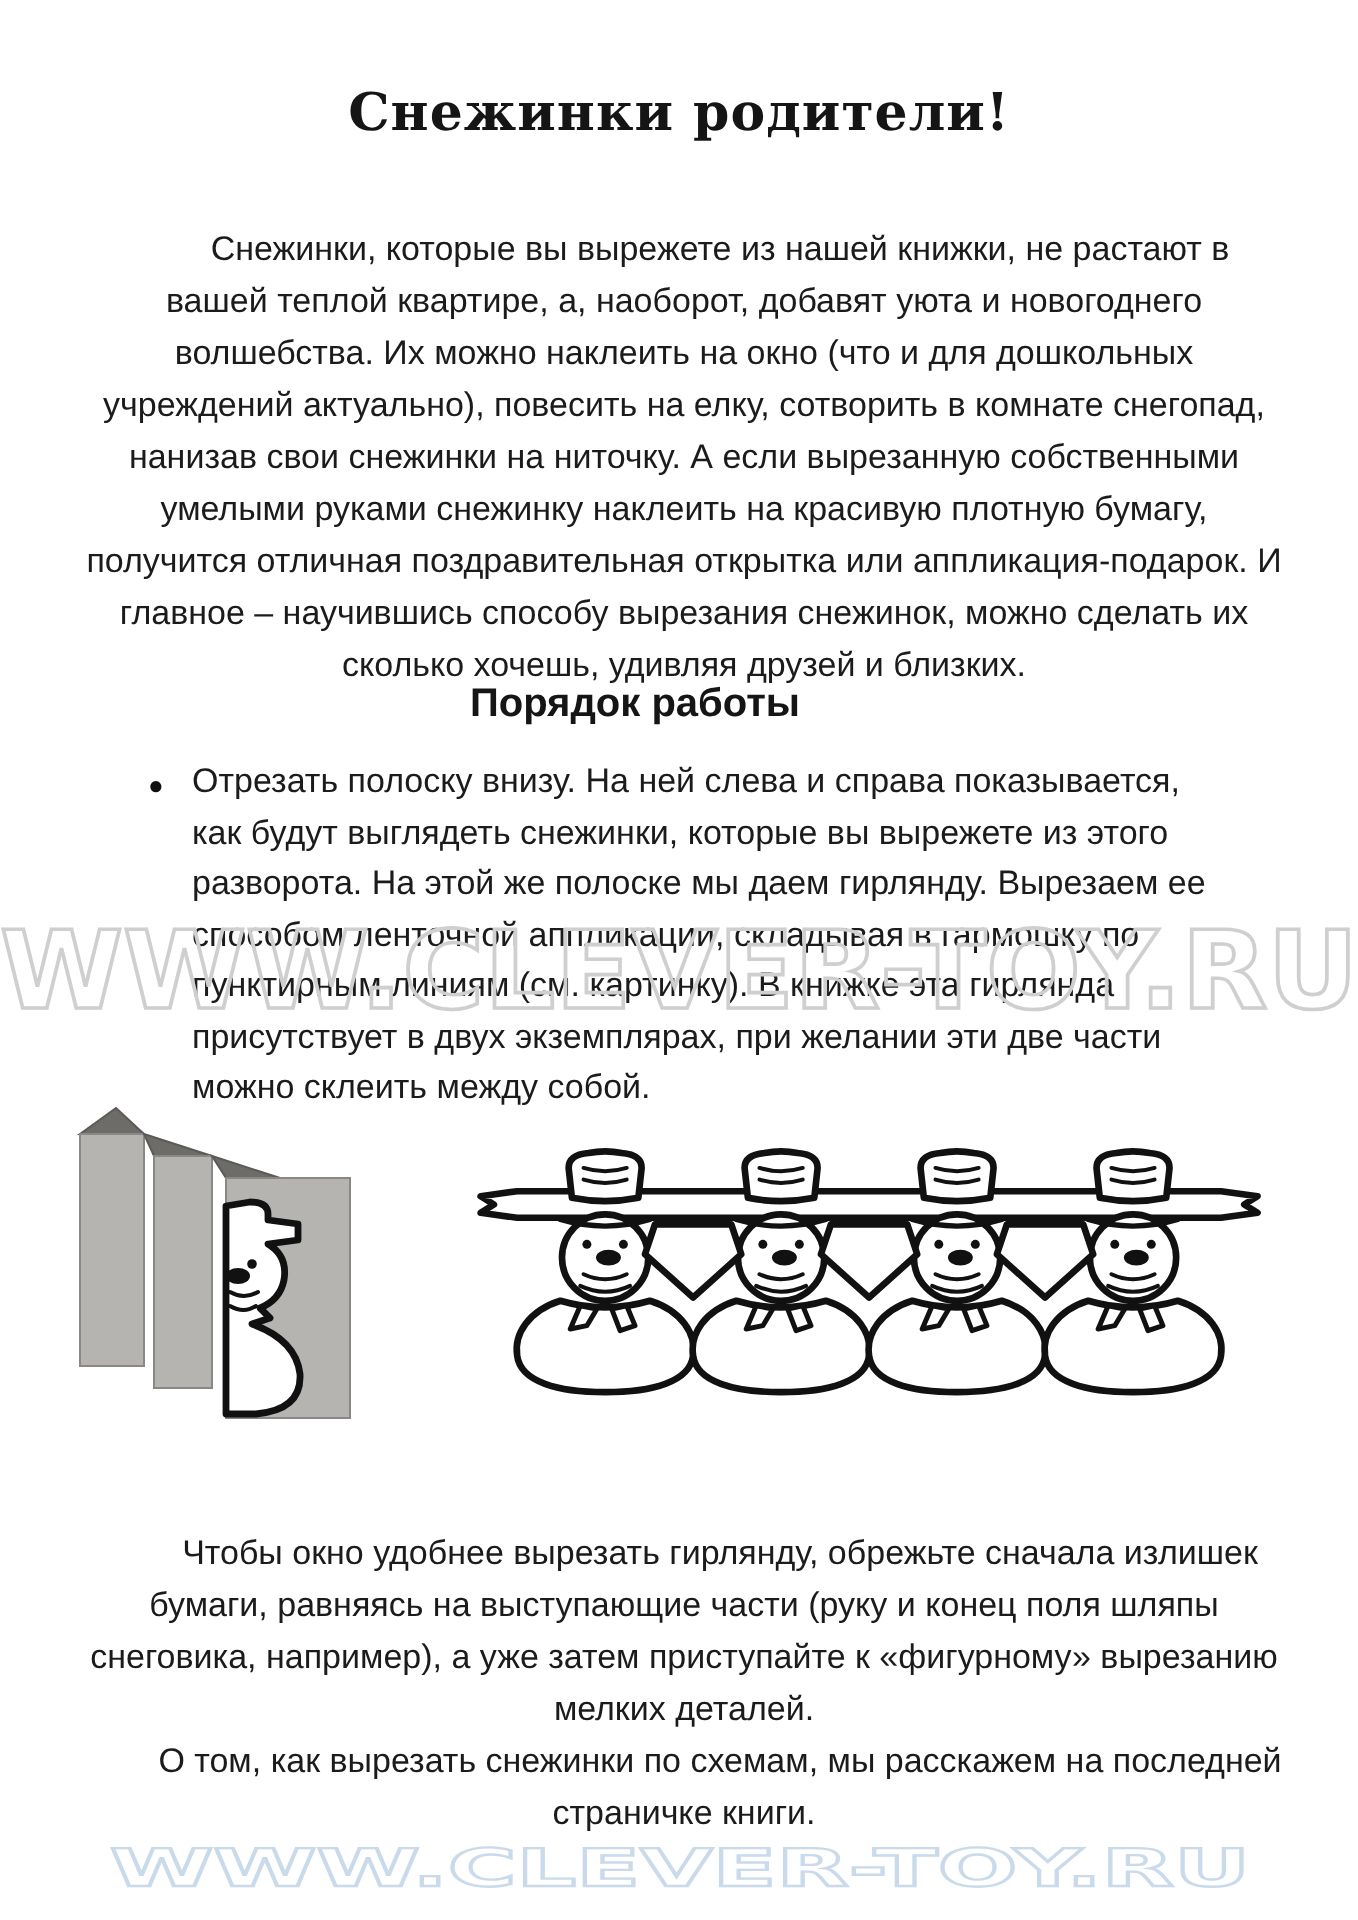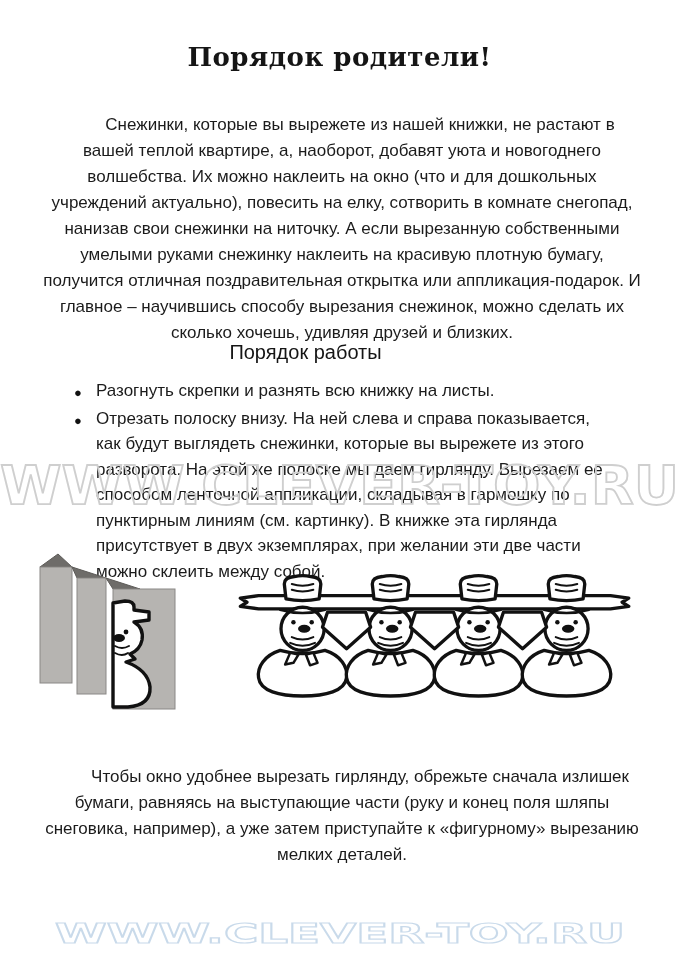"Порядок родители!" h1.title { text: Порядок -> Снежинки }
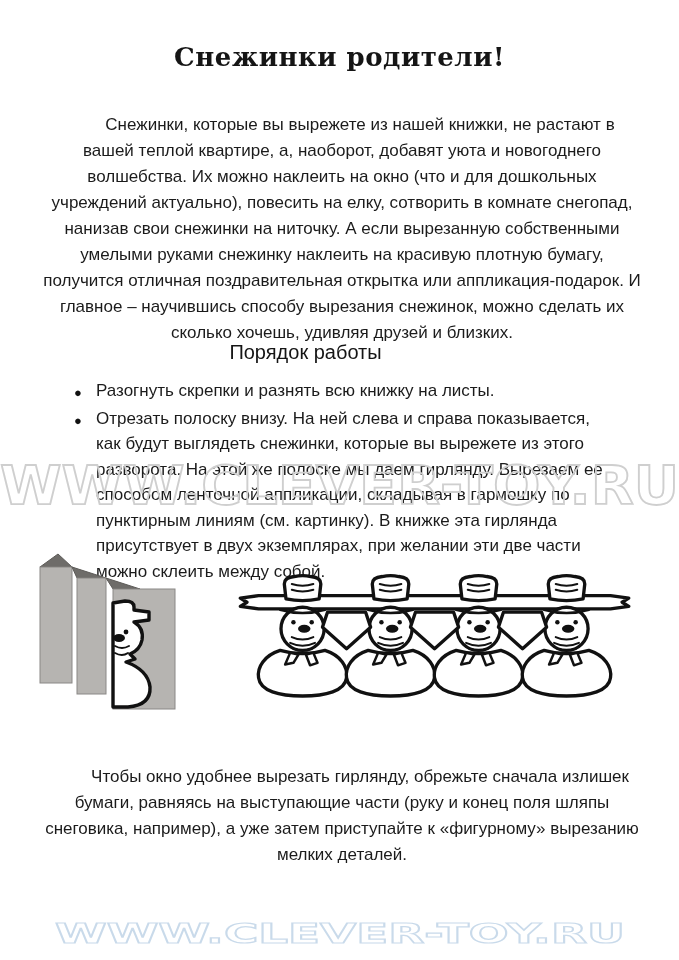"Порядок работы" .section-heading { font-weight: normal -> bold; left: 0 -> 12px }
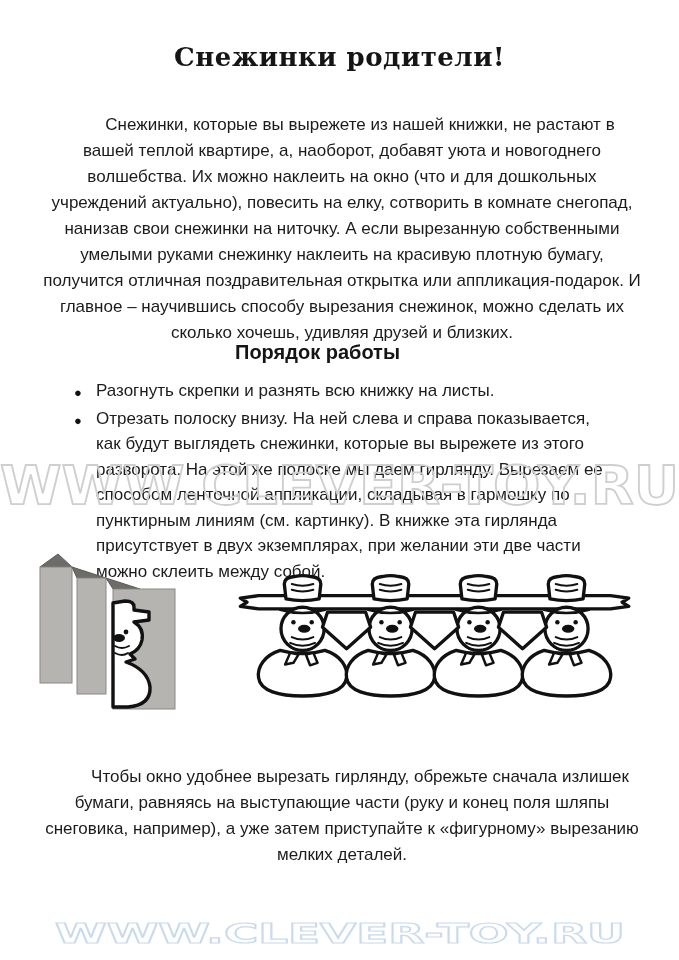"Разогнуть скрепки и разнять всю" div.list-item { html: <div> <span>Разогнуть скрепки и разнять всю книжку на листы.</span> </div> -> none }
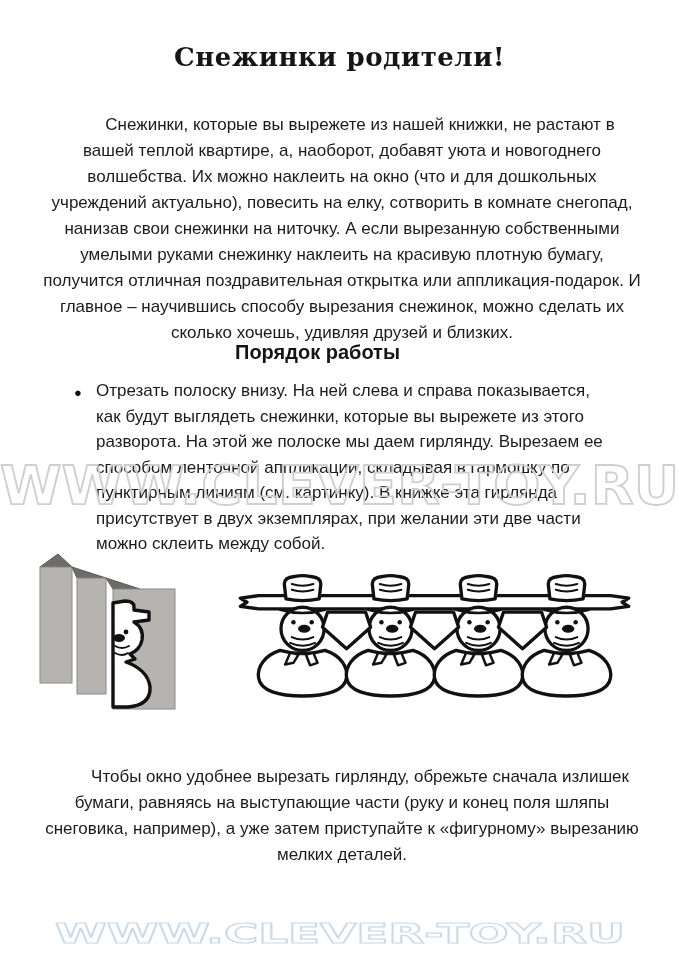"О том, как вырезать снежинки" p.para { html: none -> <p>О том, как вырезать снежинки по схемам, мы расскажем на последней страничке книги.</p> }
